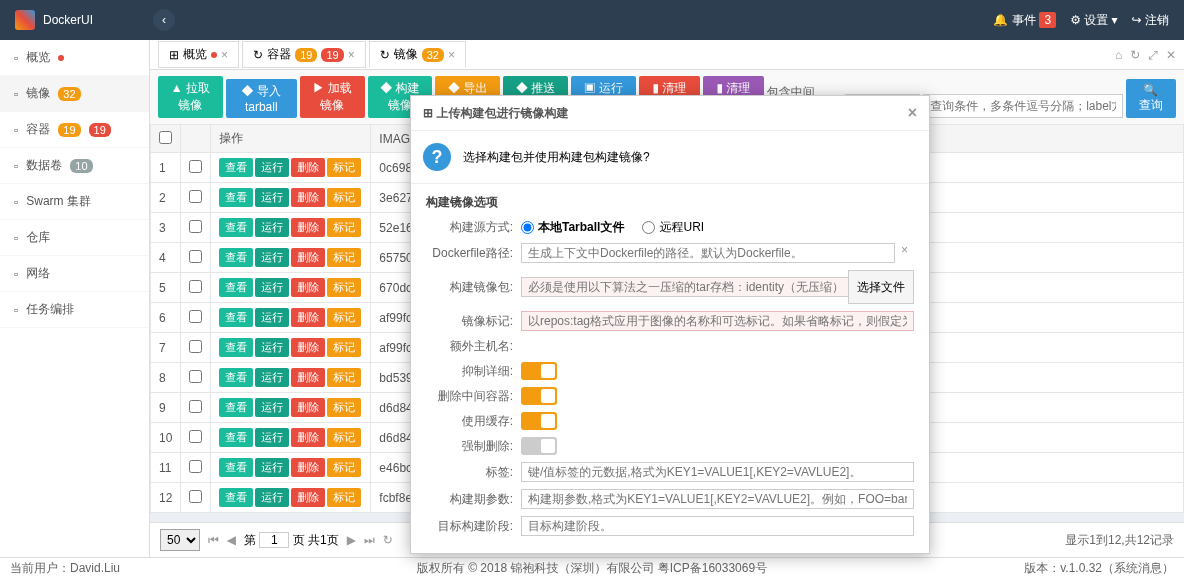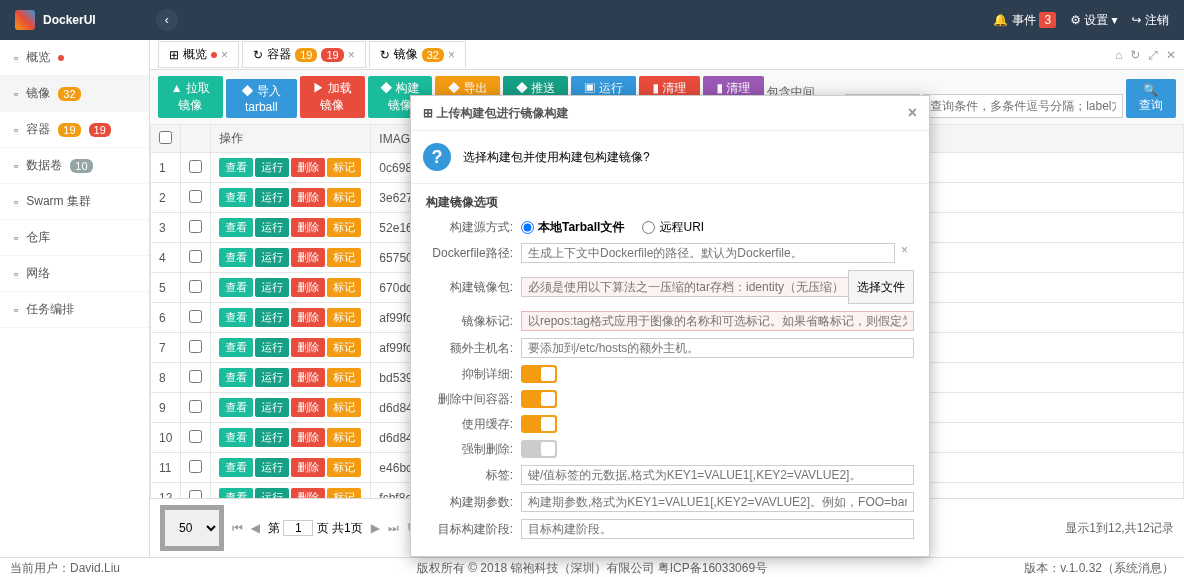"DockerUI" .logo { font-weight: bold -> normal }
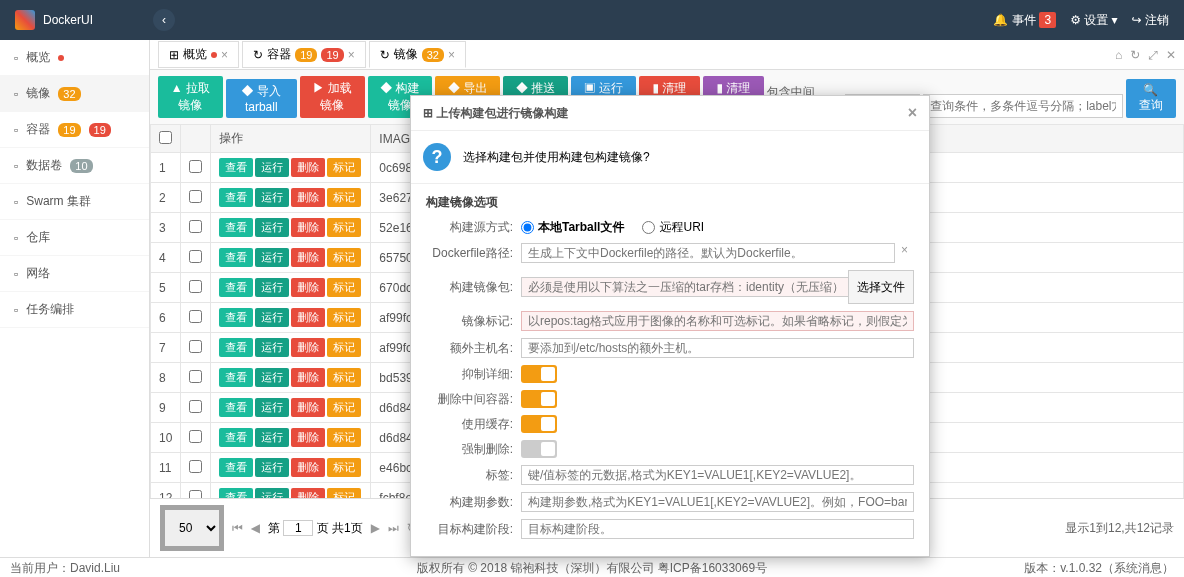"要添加到/etc/hosts的额外主机。" div.form-control { html: <div><input></div> -> none }
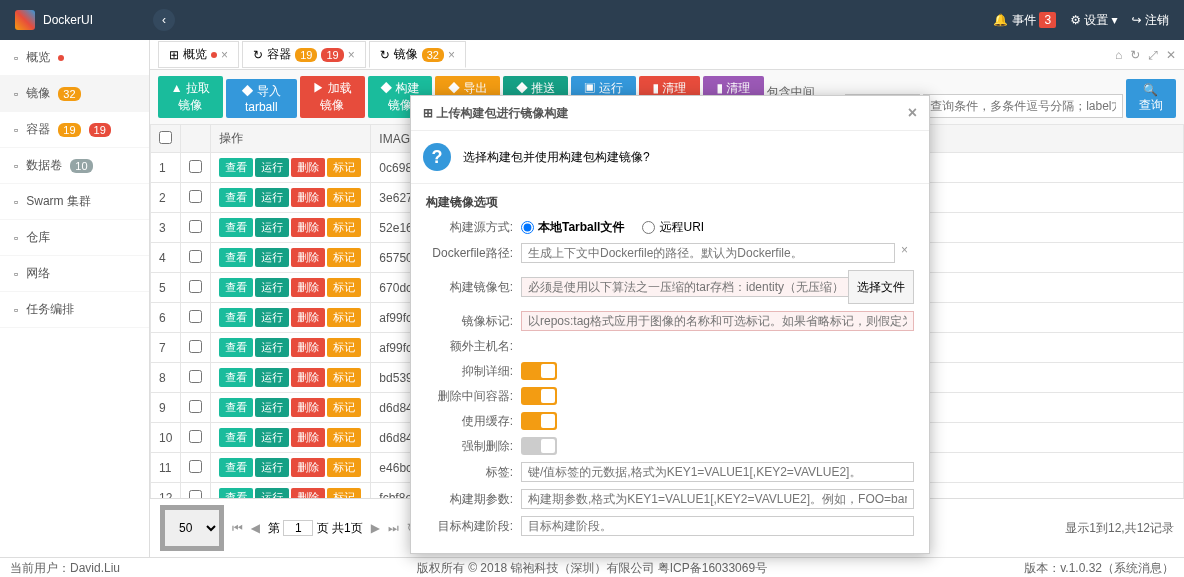"50" .pager select { border: 5px solid #a3a3a3 -> 1px solid #a3a3a3; padding: 10px -> 2px }
